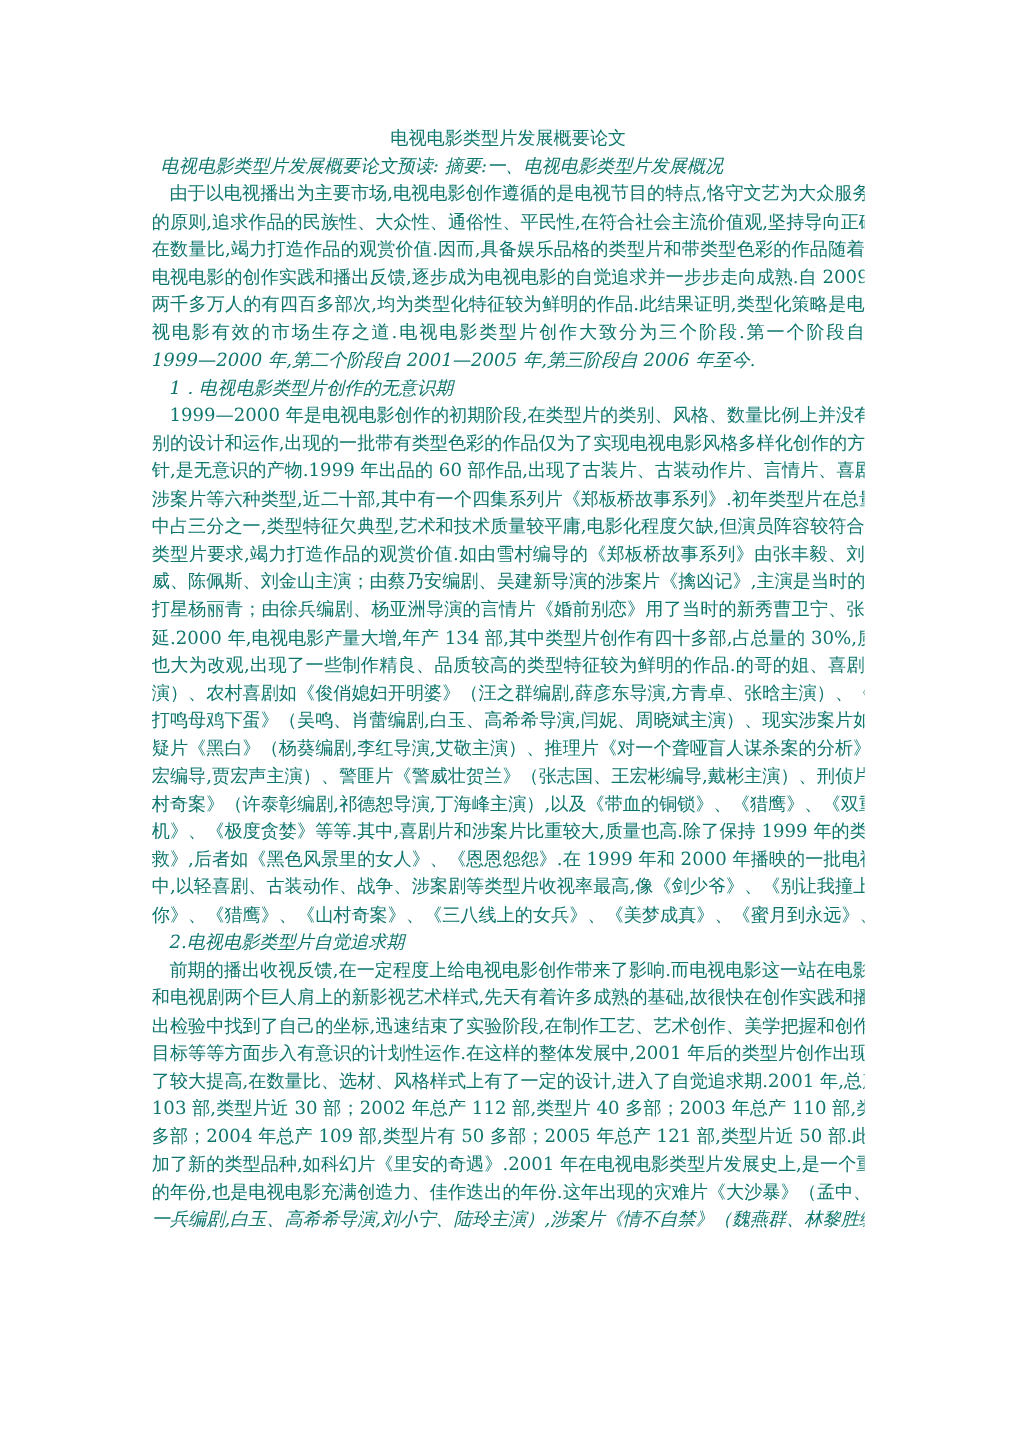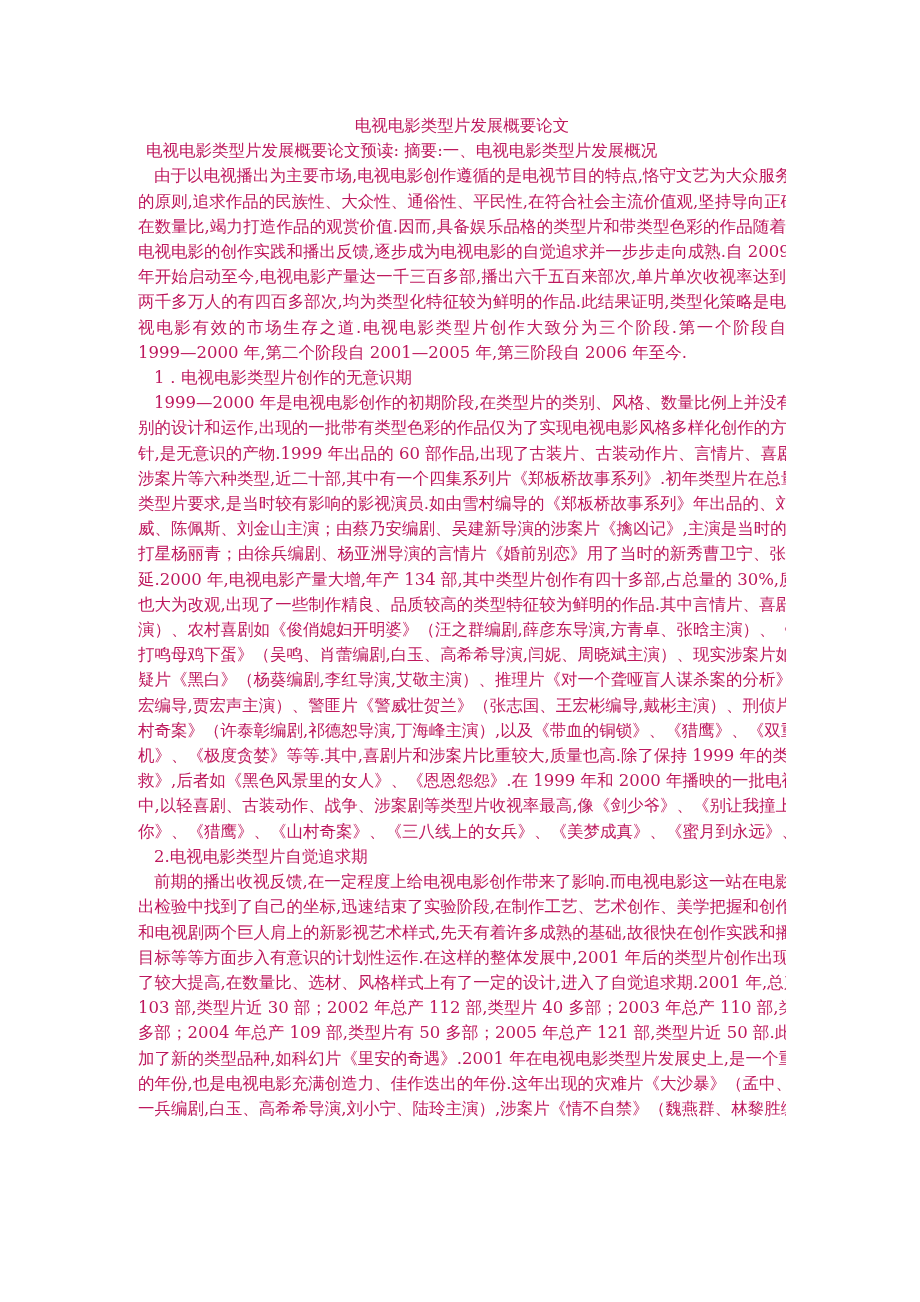"电视电影类型片发展概要论文" .page { color: #be185d -> #0f766e }
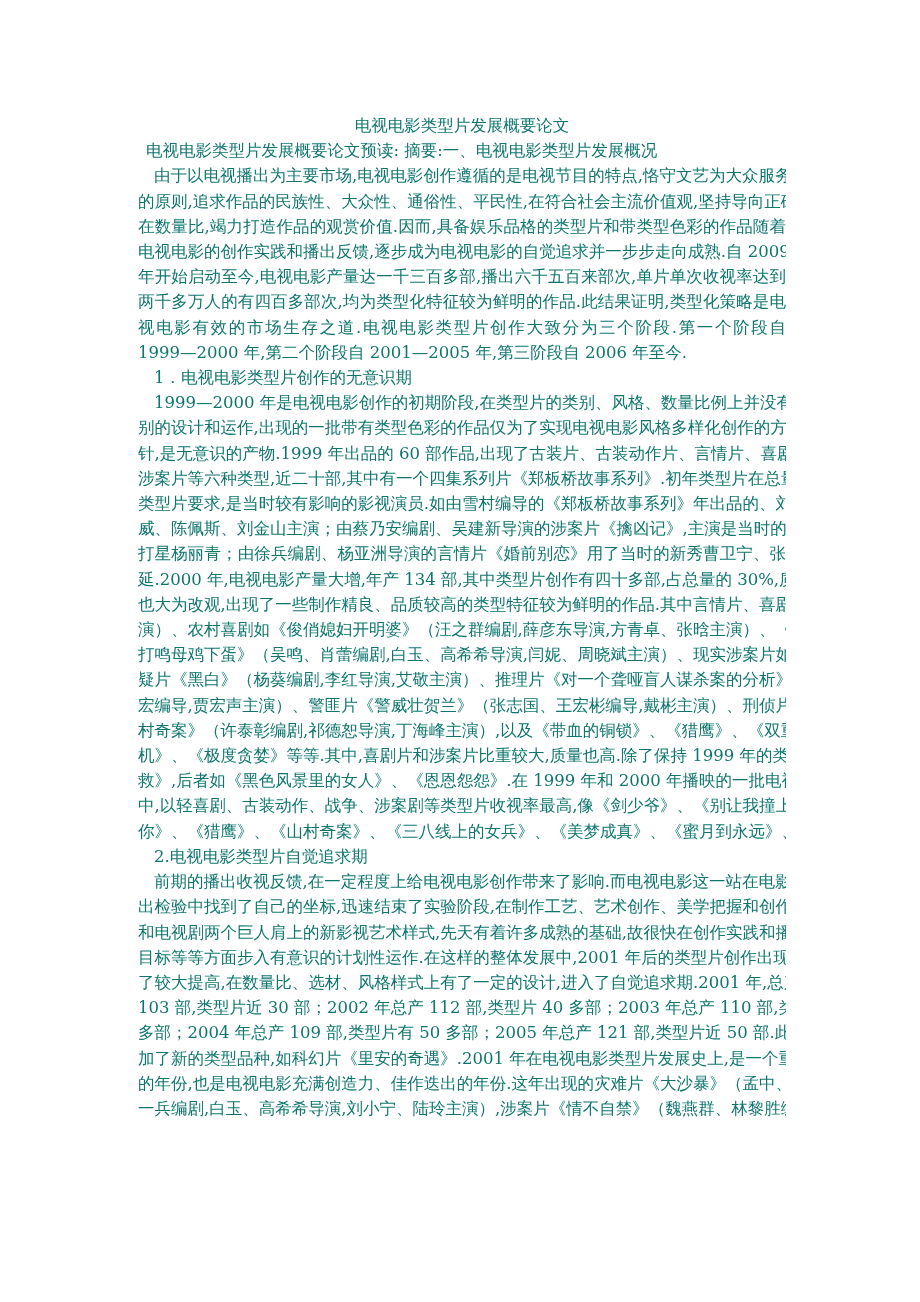"电视电影类型片发展概要论文预读: 摘要:一、电视电影类型片发展概况" .line.last { font-style: none -> italic }
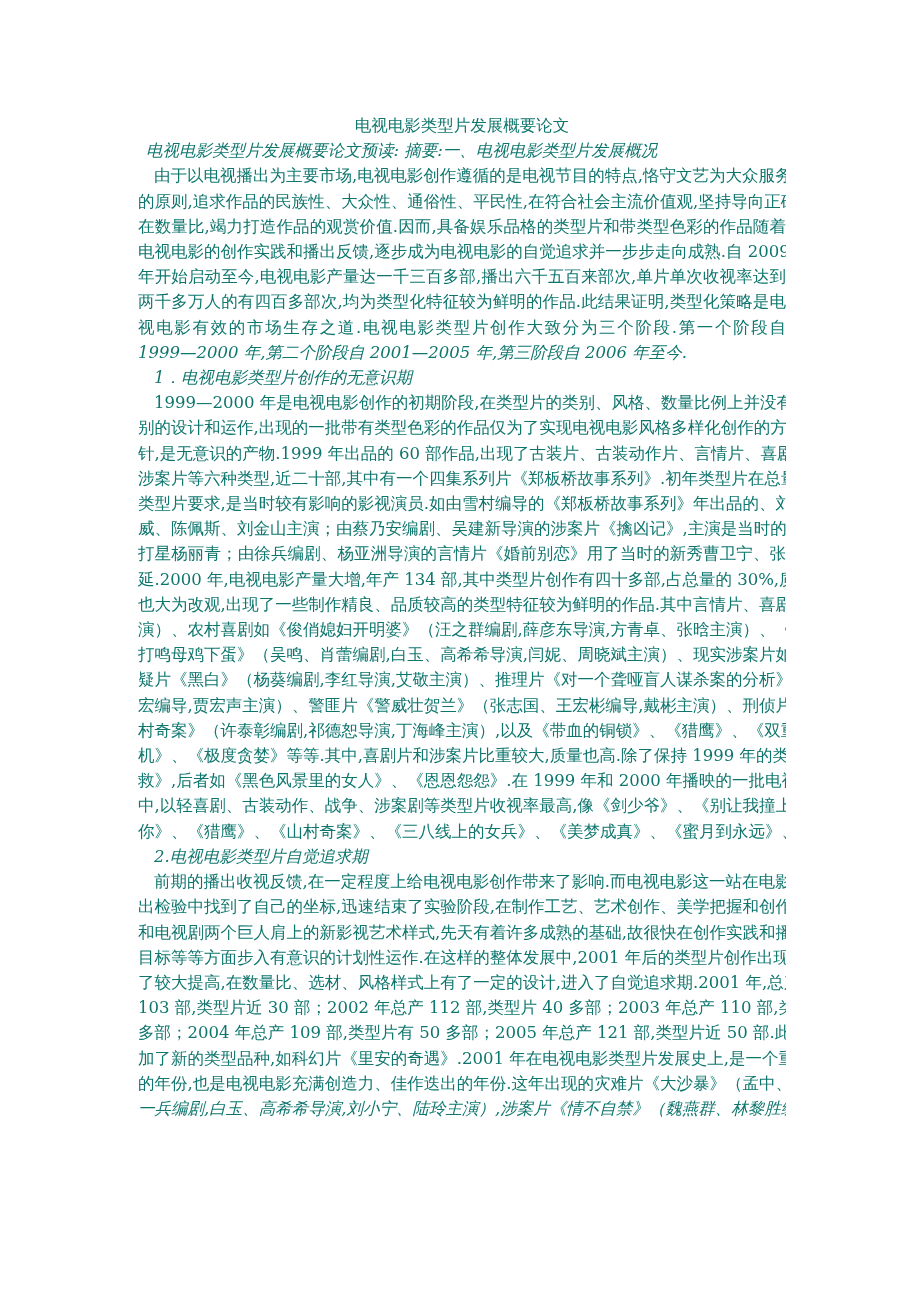"年开始启动至今,电视电影产量达一千三百多部,播出六千五百来部次,单片单次收视率达" div.line { html: <div>年开始启动至今,电视电影产量达一千三百多部,播出六千五百来部次,单片单次收视率达到</div> -> none }
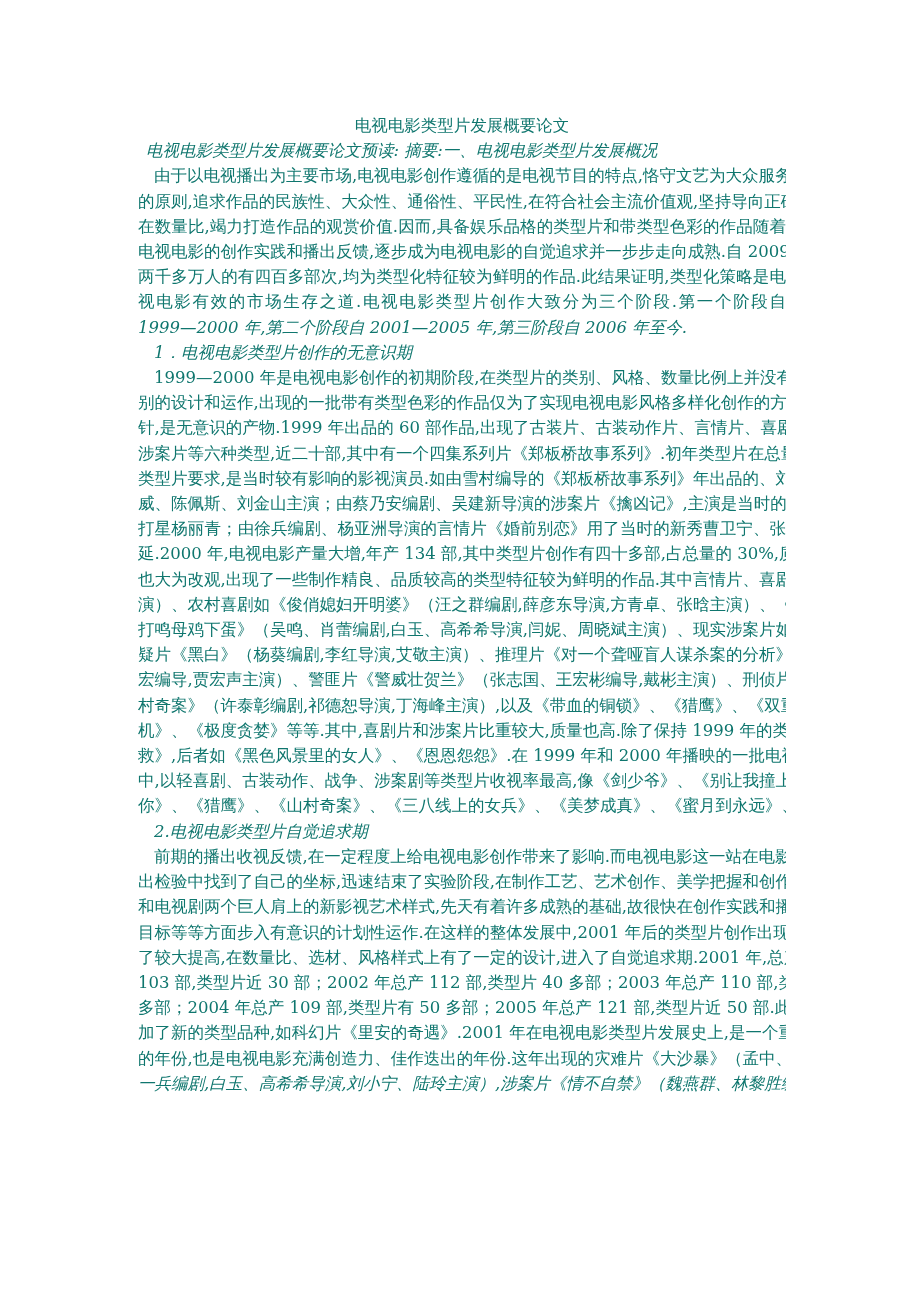"中占三分之一,类型特征欠典型,艺术和技术质量较平庸,电影化程度欠缺,但演员阵容较" div.line { html: none -> <div>中占三分之一,类型特征欠典型,艺术和技术质量较平庸,电影化程度欠缺,但演员阵容较符合</div> }
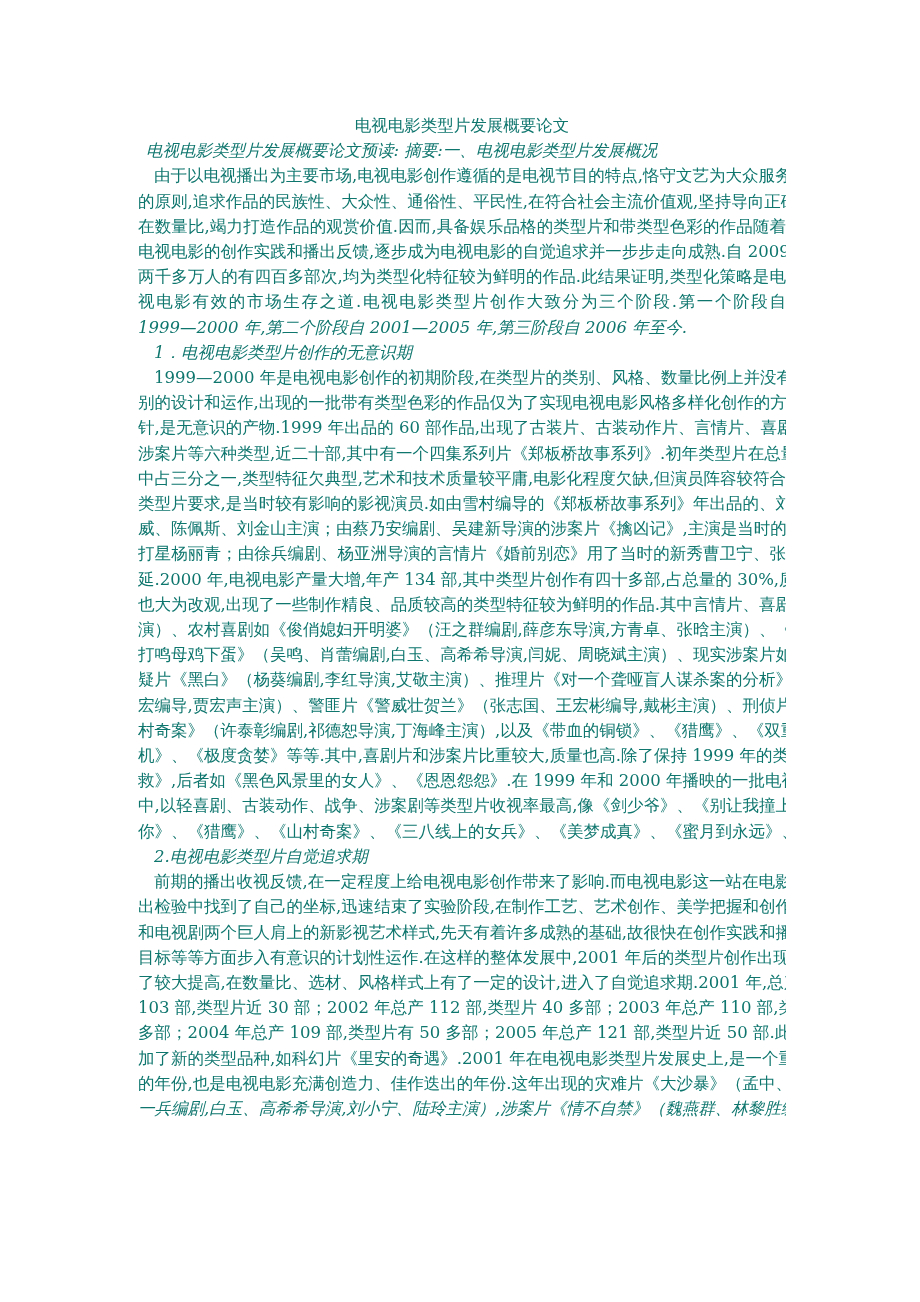"类型片要求,是当时较有影响的影视演员.如由雪村编导的《郑板桥故事系列》年出品的、" div.line { text: ,是当时较有影响的影视演员.如由雪村编导的《郑板桥故事系列》年出品的 -> ,竭力打造作品的观赏价值.如由雪村编导的《郑板桥故事系列》由张丰毅 }
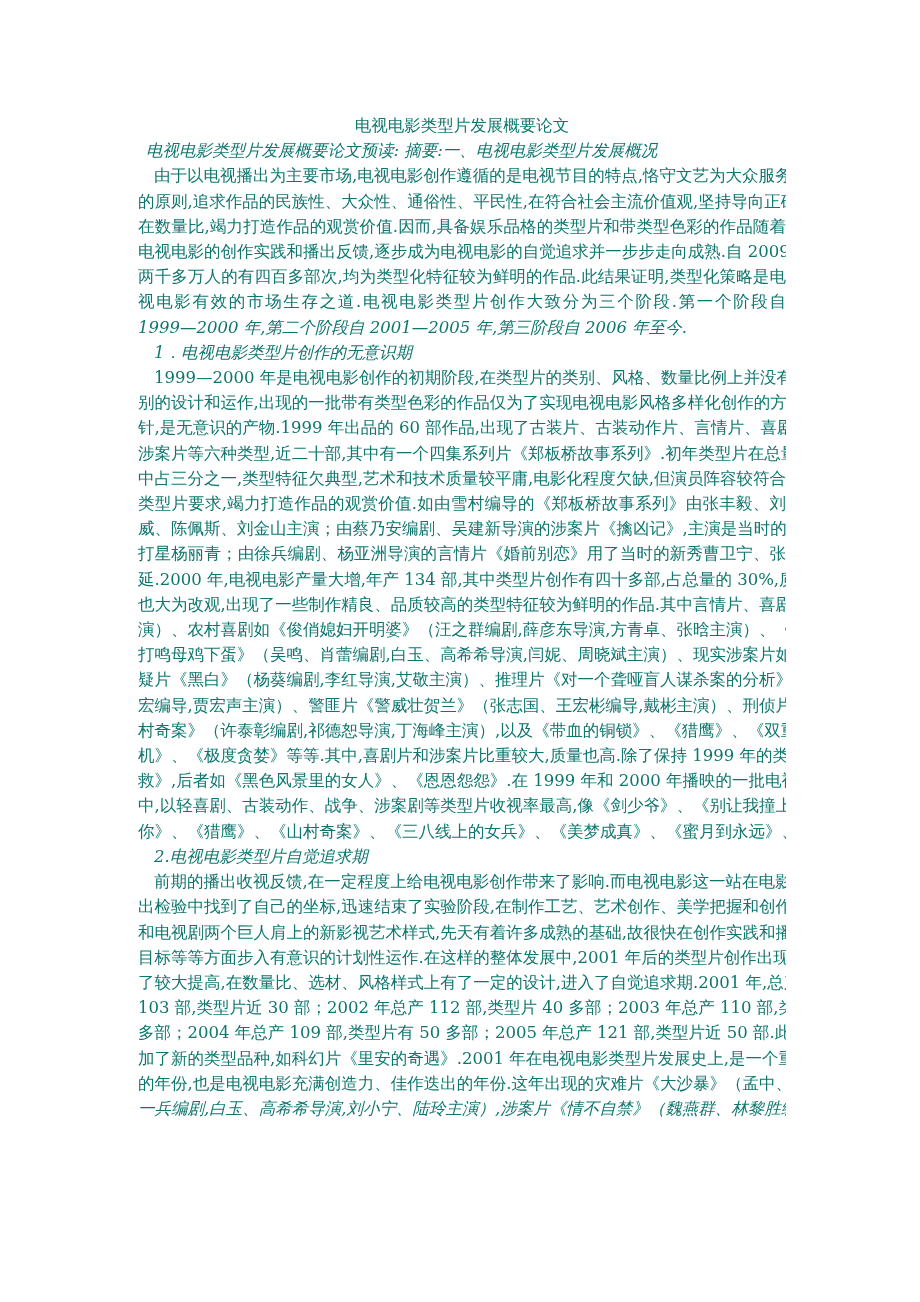"也大为改观,出现了一些制作精良、品质较高的类型特征较为鲜明的作品.其中言情片、喜" div.line { text: .其中言情片 -> .的哥的姐 }
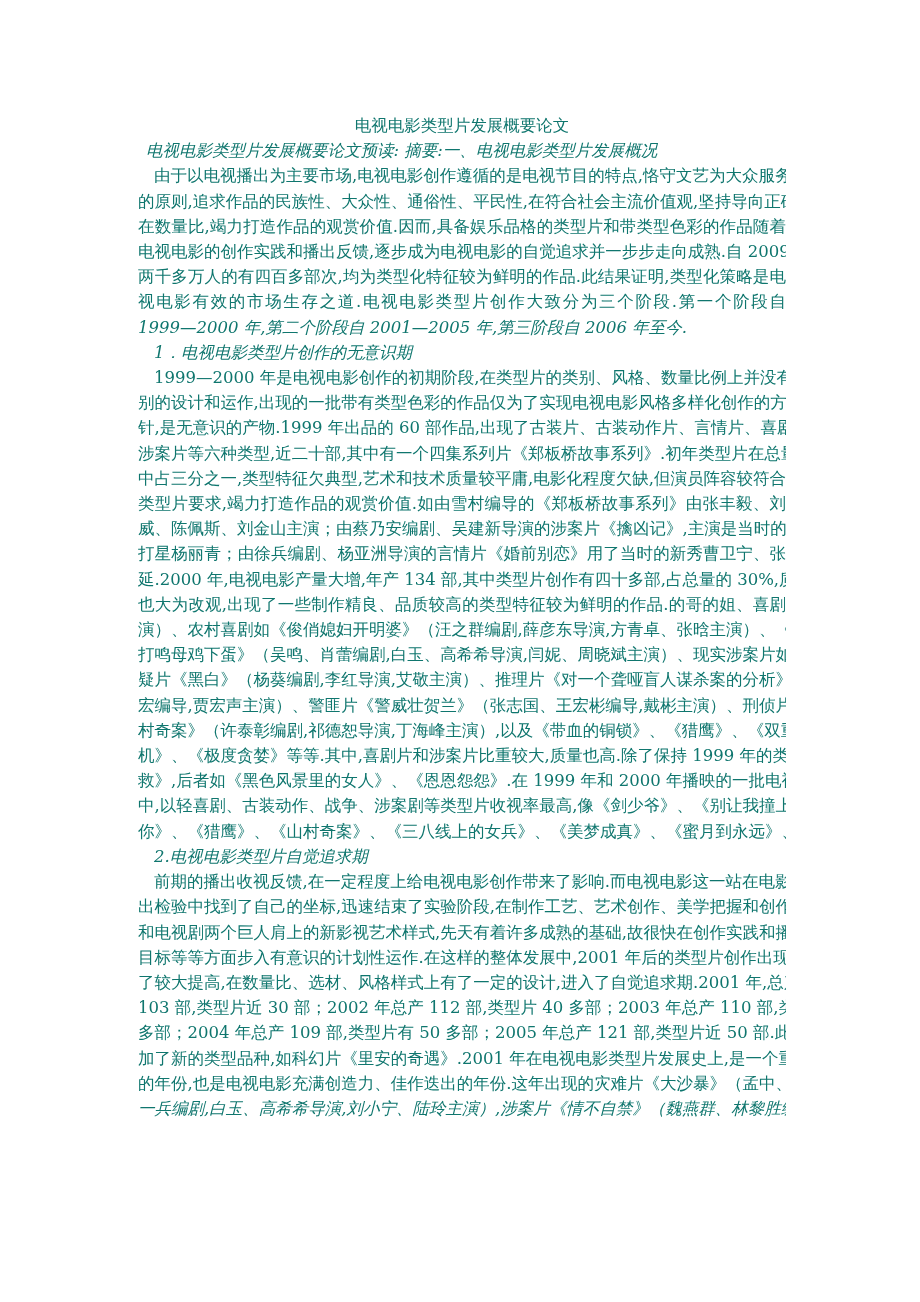"出检验中找到了自己的坐标,迅速结束了实验阶段,在制作工艺、艺术创作、美学把握和创" div.line { order: before "和电视剧两个巨人肩上的新影视艺术样式,先天有着许多成熟的基础,故很快在创作实践和" -> after "和电视剧两个巨人肩上的新影视艺术样式,先天有着许多成熟的基础,故很快在创作实践和" }
